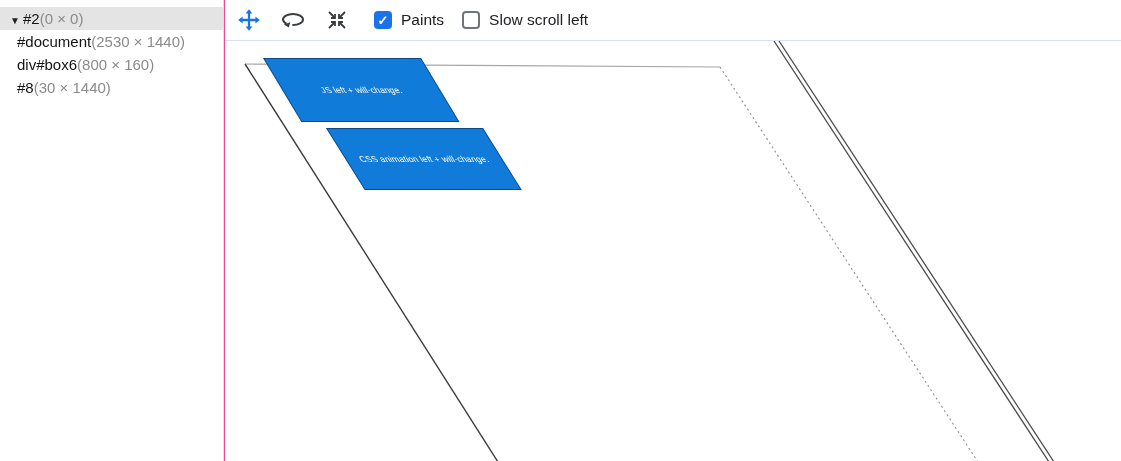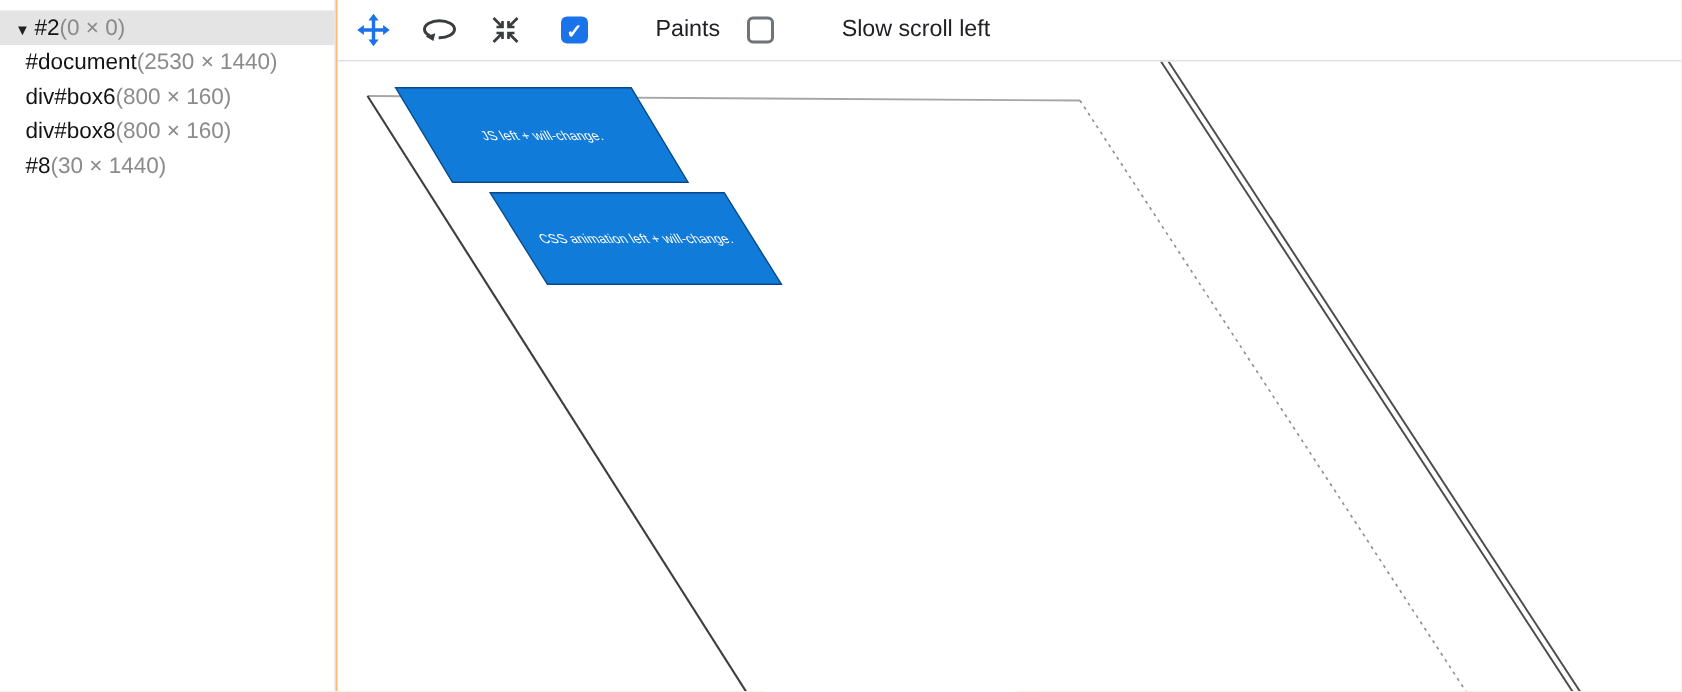"▼ #2(0 × 0)" .app { background: #fdba74 -> #ec4899 }
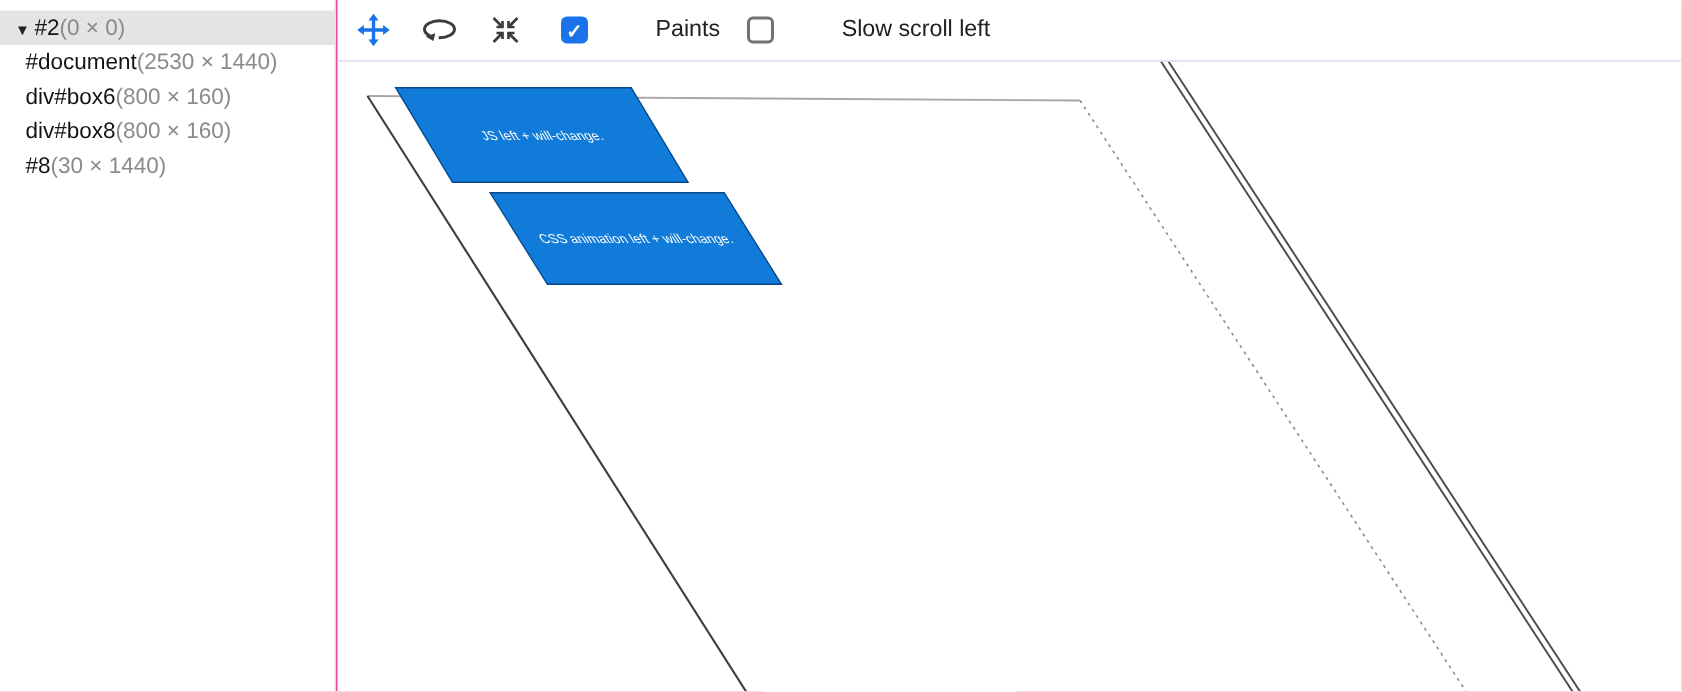"Paints" .cblabel { margin-left: 36px -> none }
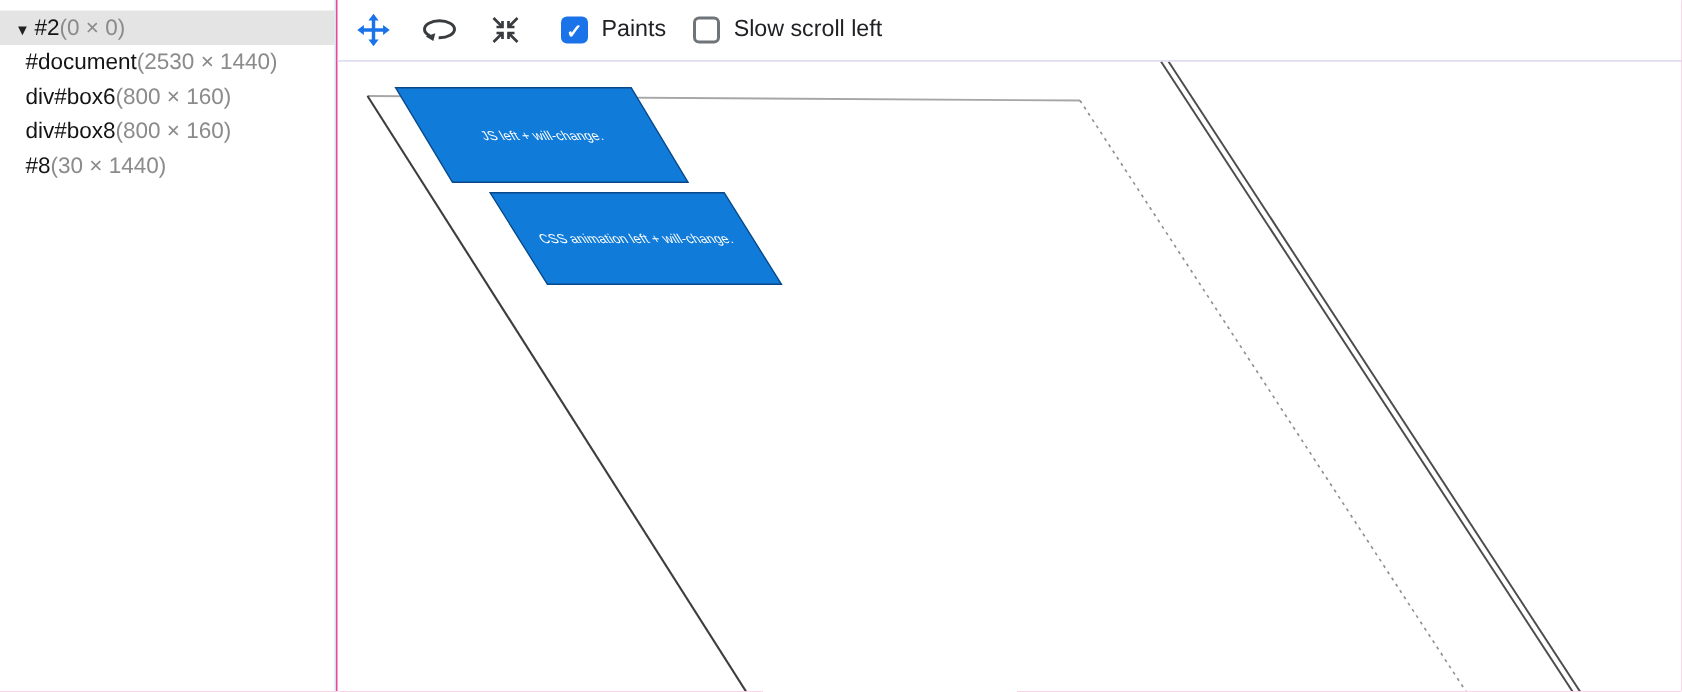"div#box8(800 × 160)" div.tree-row { html: <div> <span>div#box8</span><span>(800 × 160)</span> </div> -> none }
